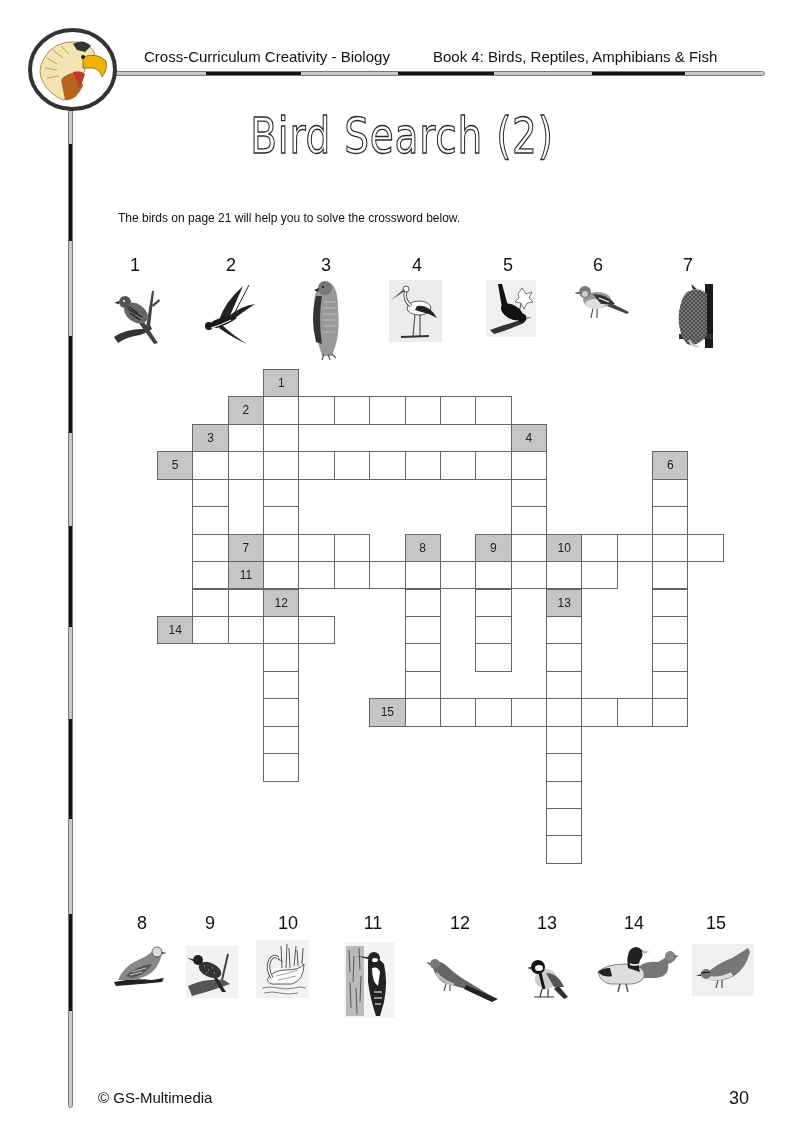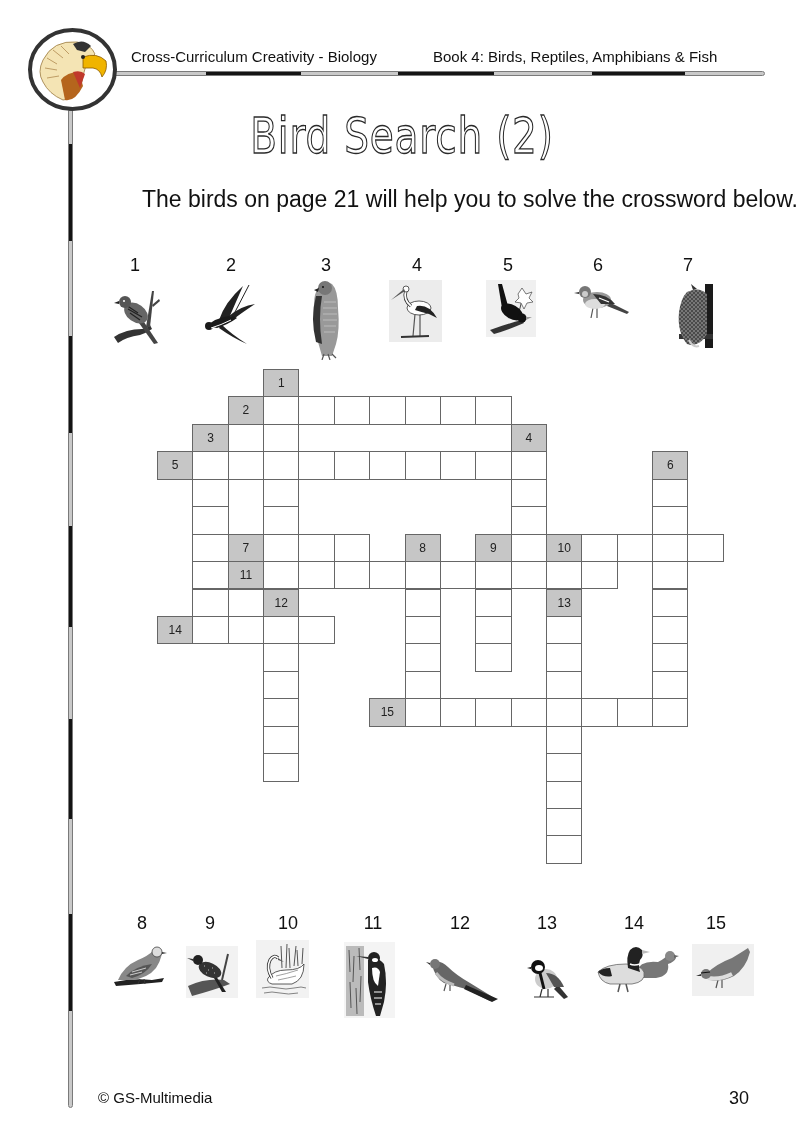"Cross-Curriculum Creativity - Biology" div.abs { left: 131px -> 144px }
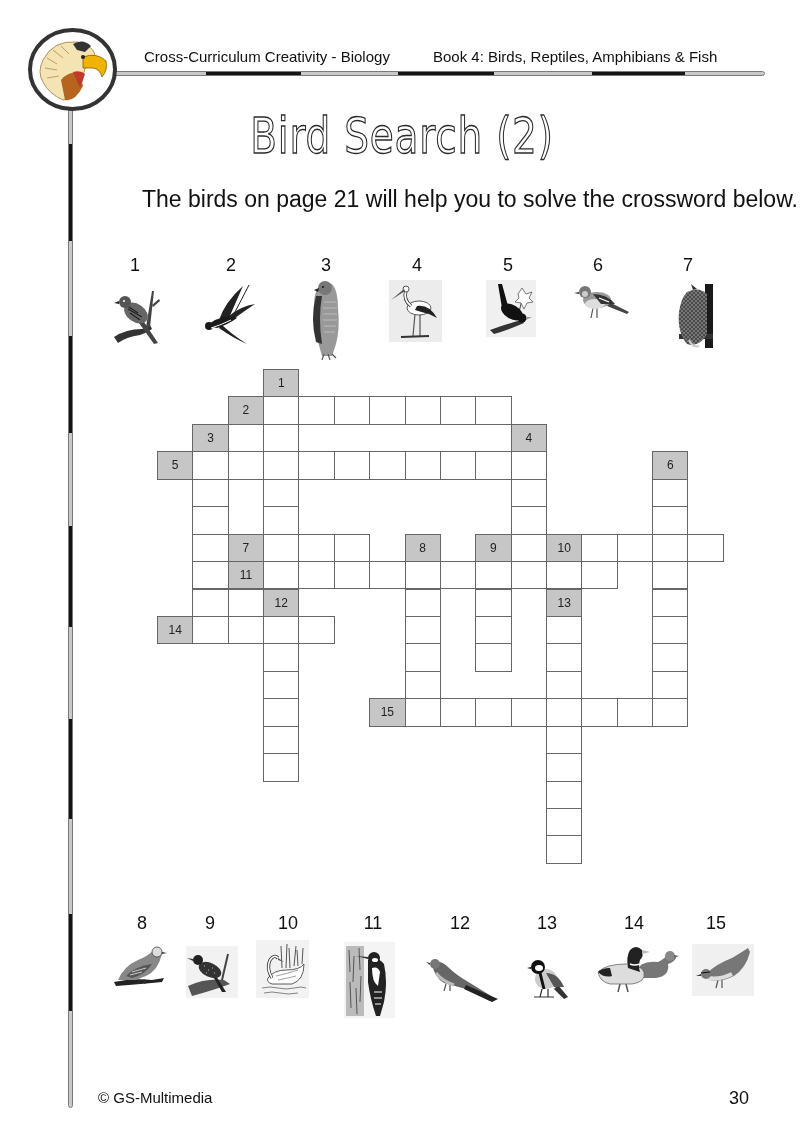"The birds on page 21" .instruction { font-size: 23px -> 12px; margin-left: 24px -> none; top: 188px -> 207px }
